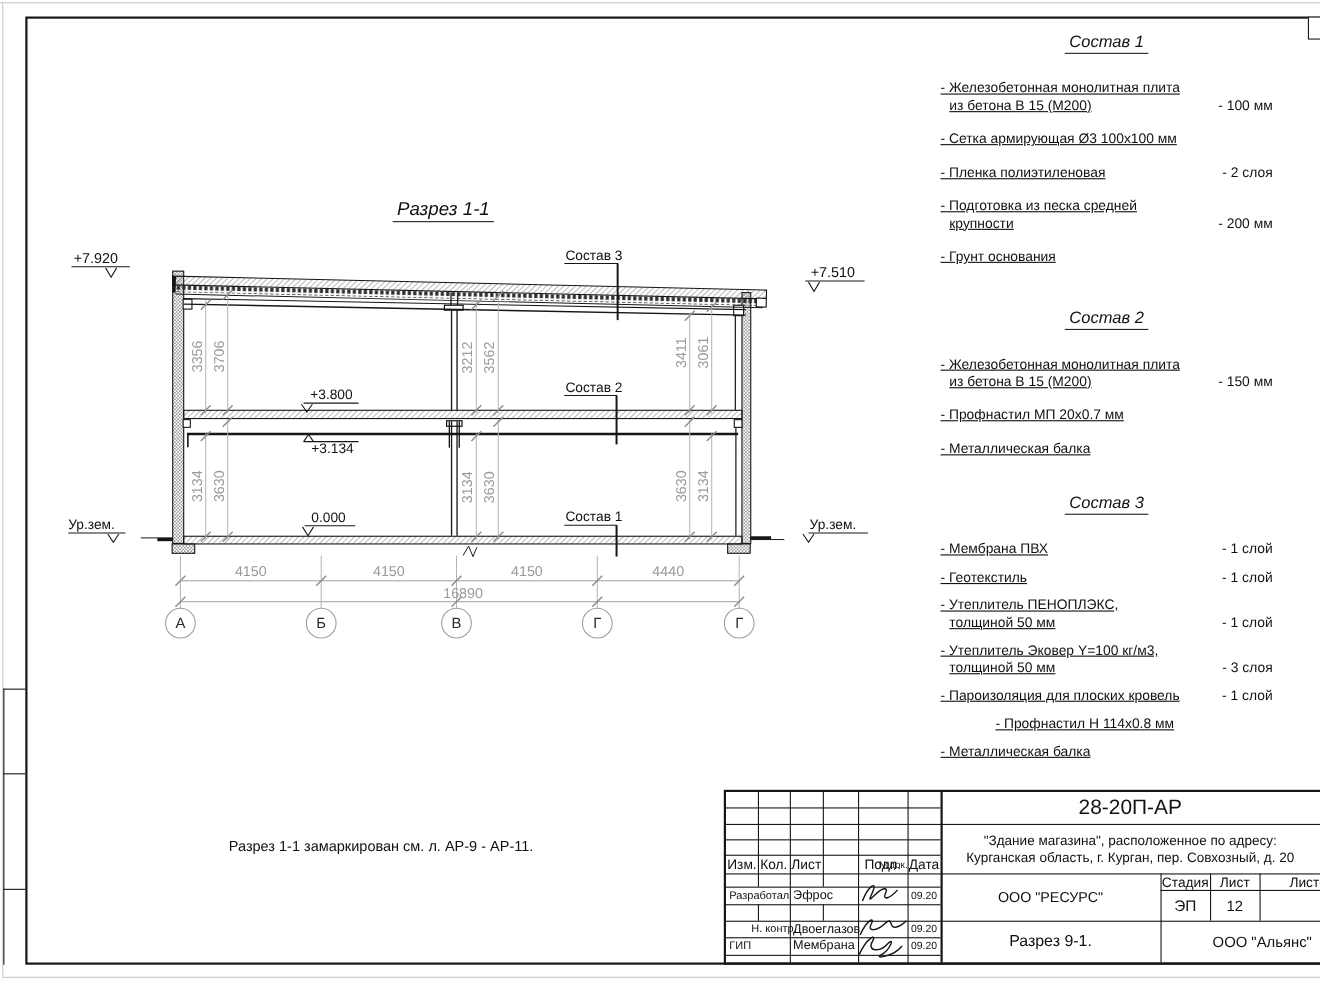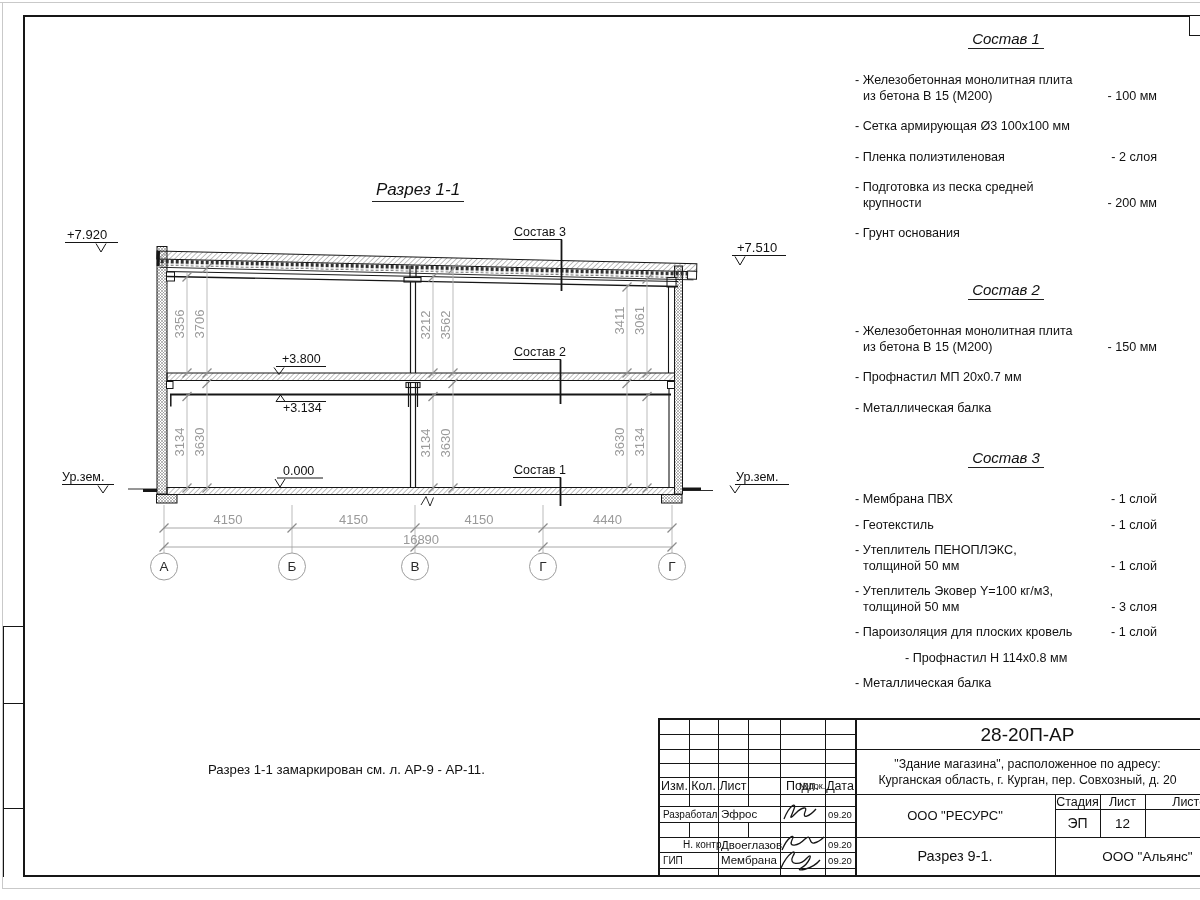"- Железобетонная монолитная плита" .item .nm { text-decoration: none -> underline }
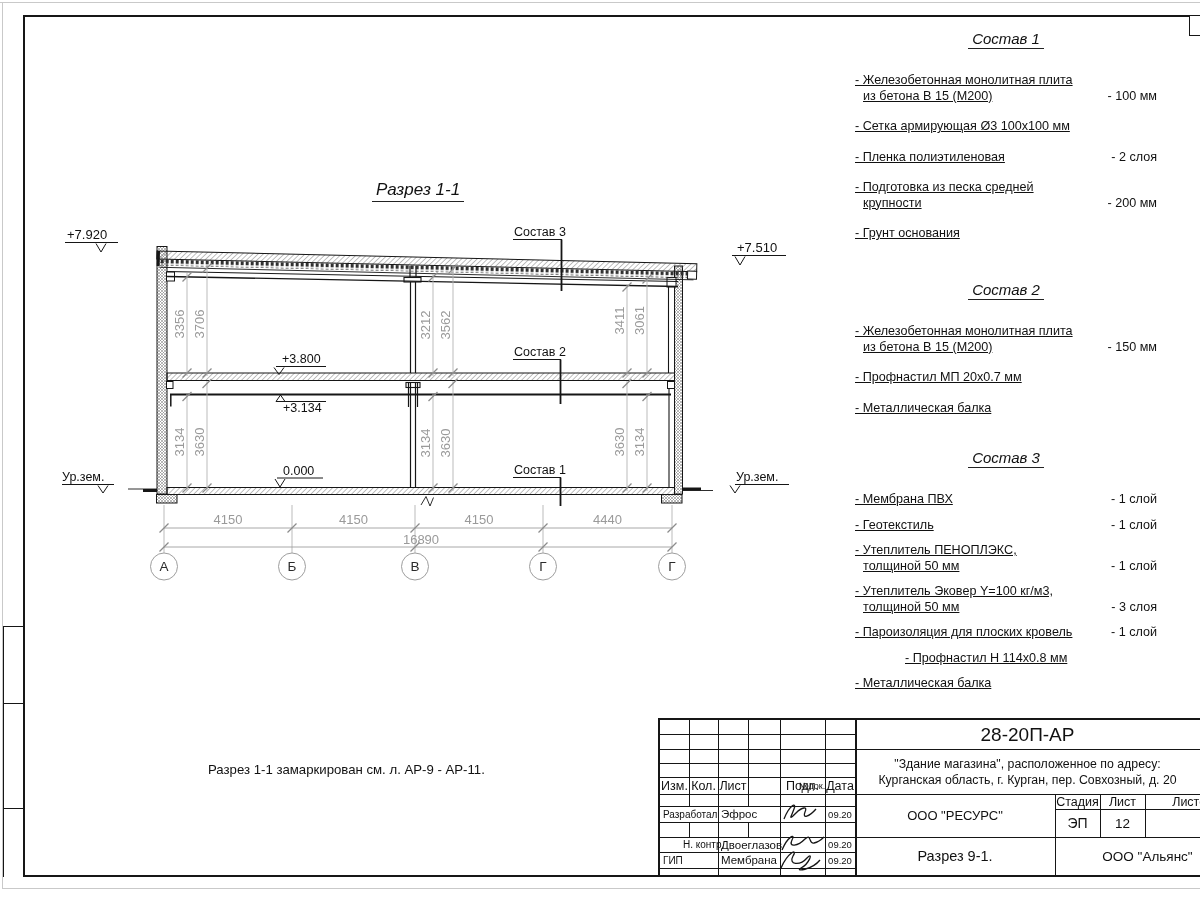"Разрез 1-1" #dtitle { text-align: center -> left }
